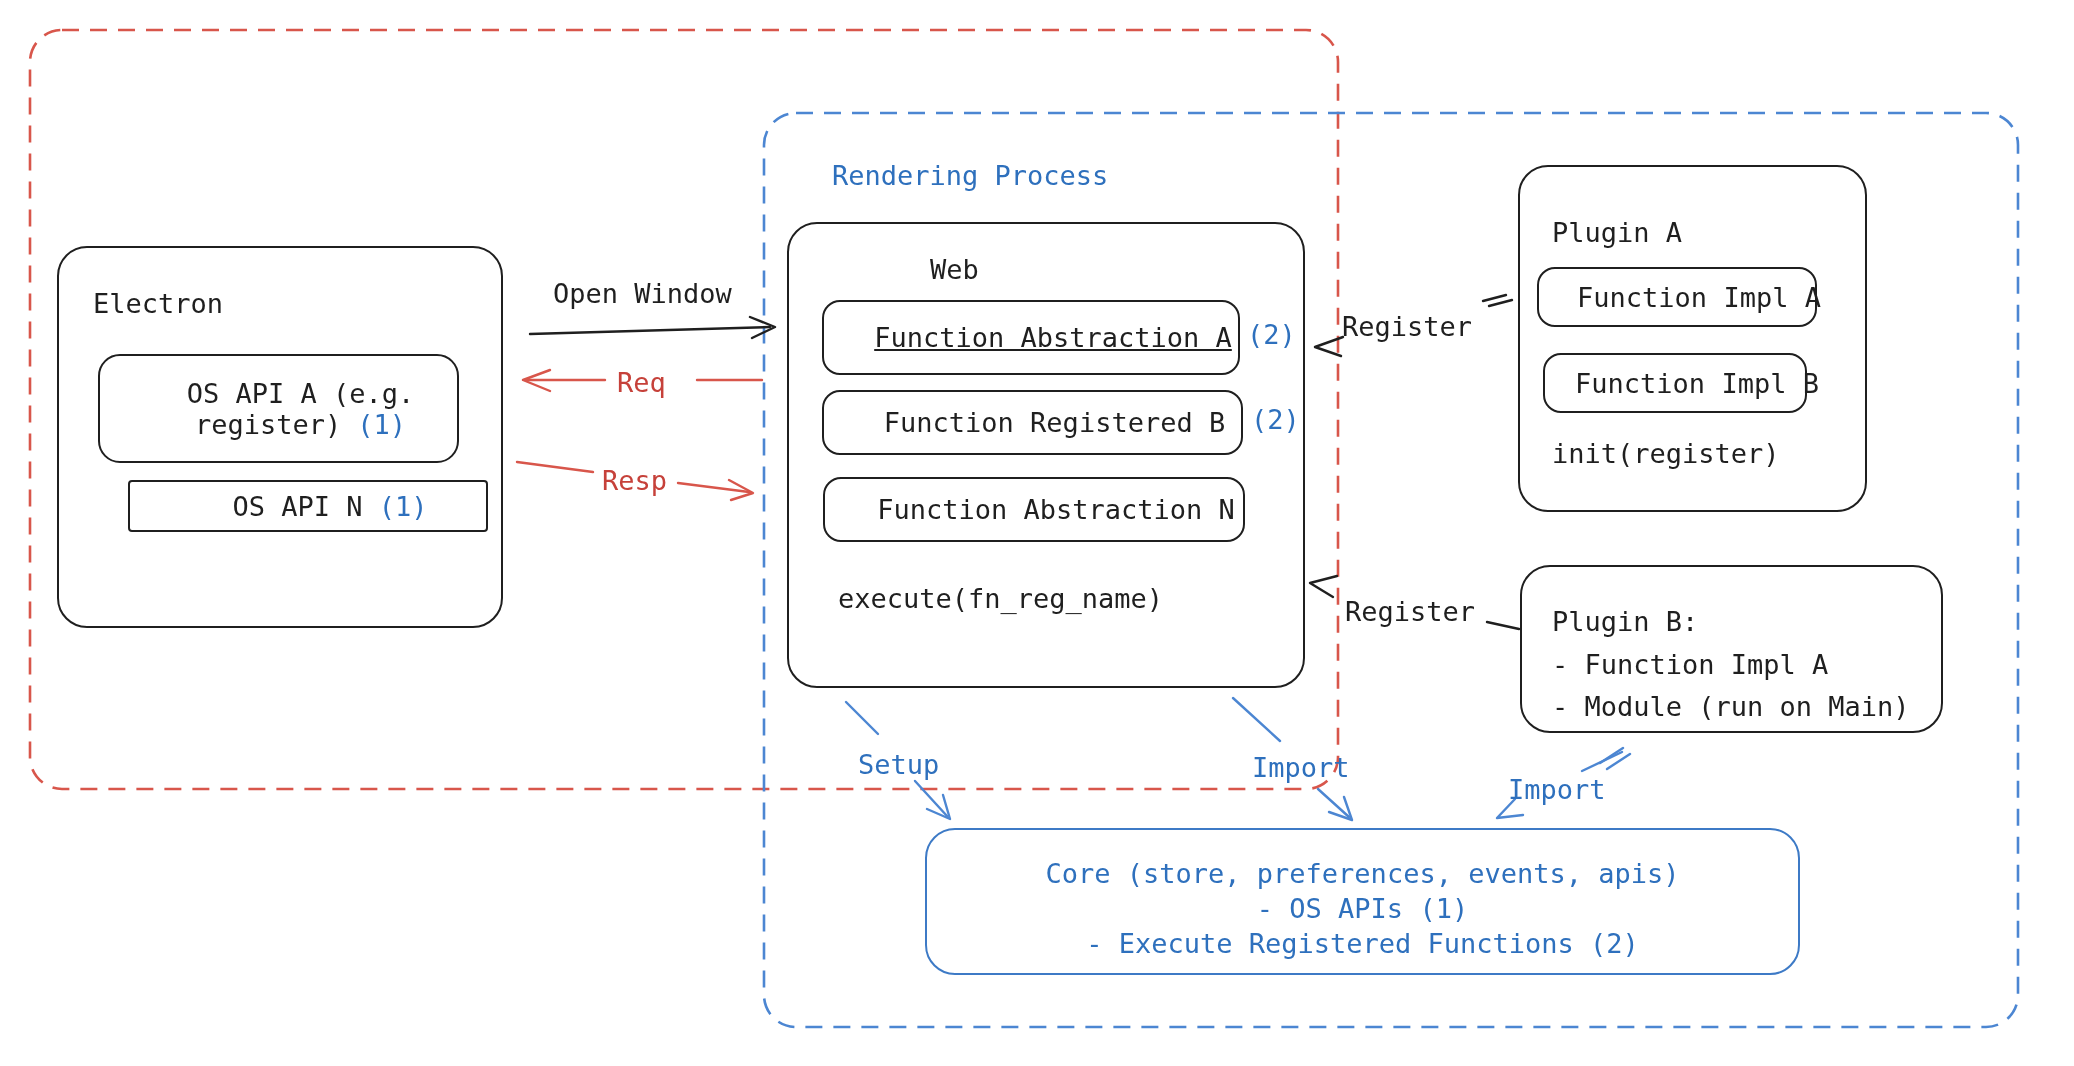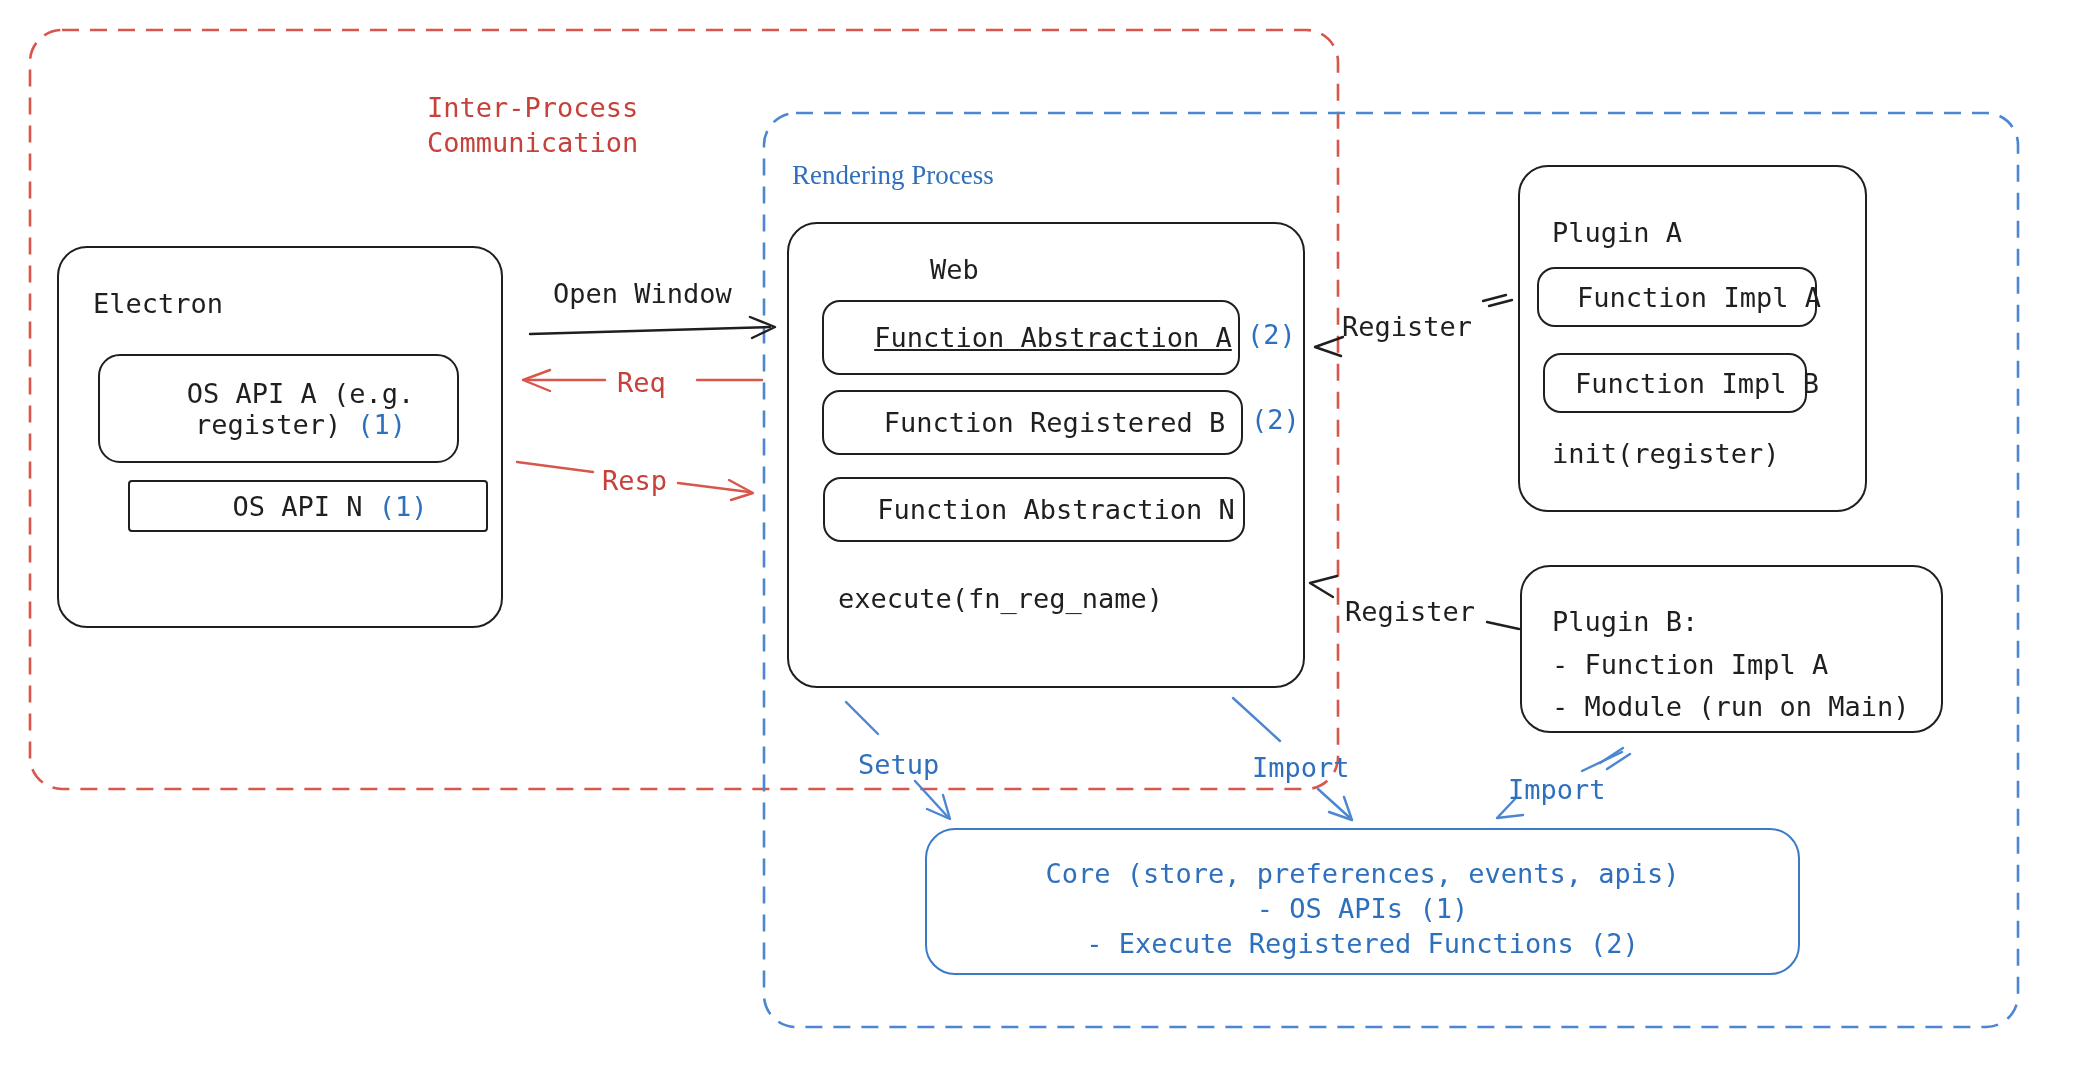"Inter-Process" div.t { html: <div> <div>Inter-Process</div> <div>Communication</div> </div> -> none }
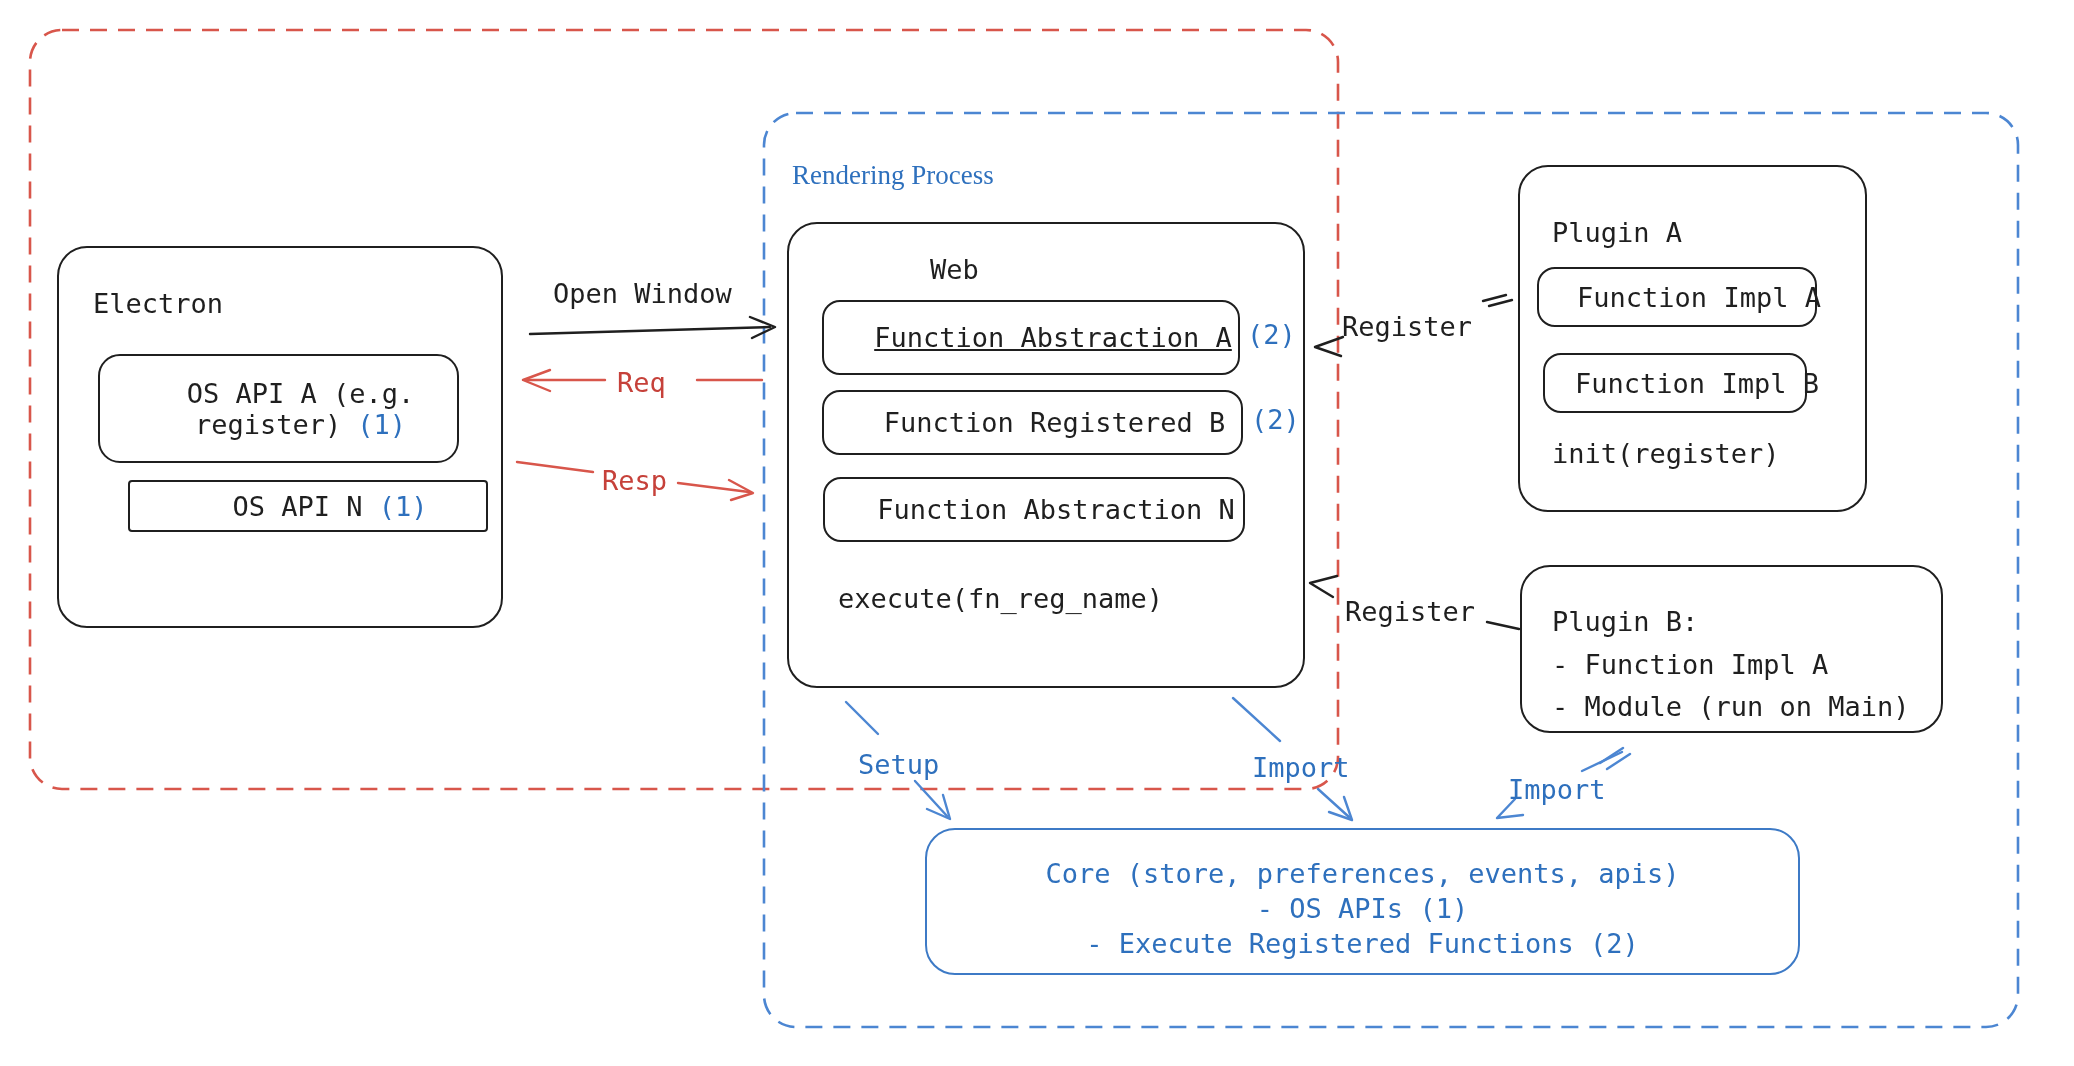"Rendering Process" div.t { font-family: Liberation Serif, serif -> none; left: 792px -> 832px }
